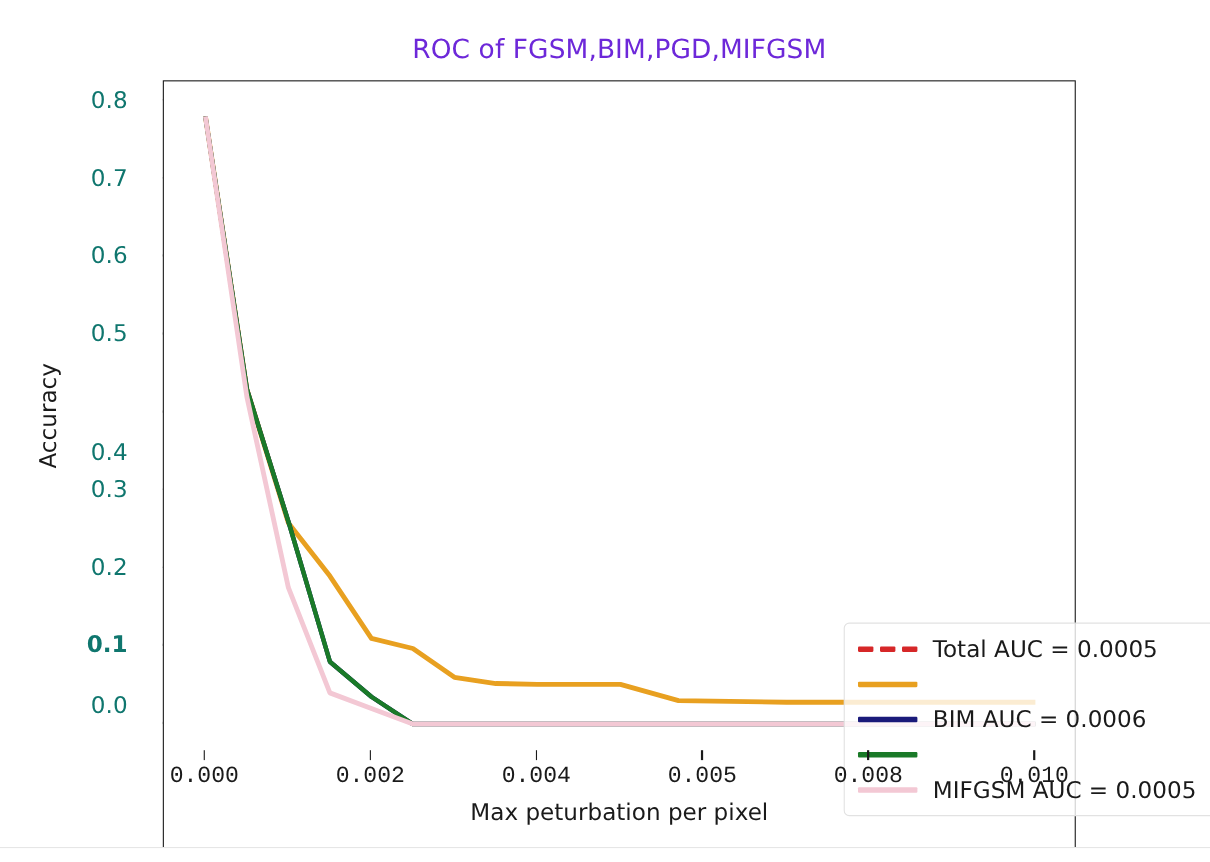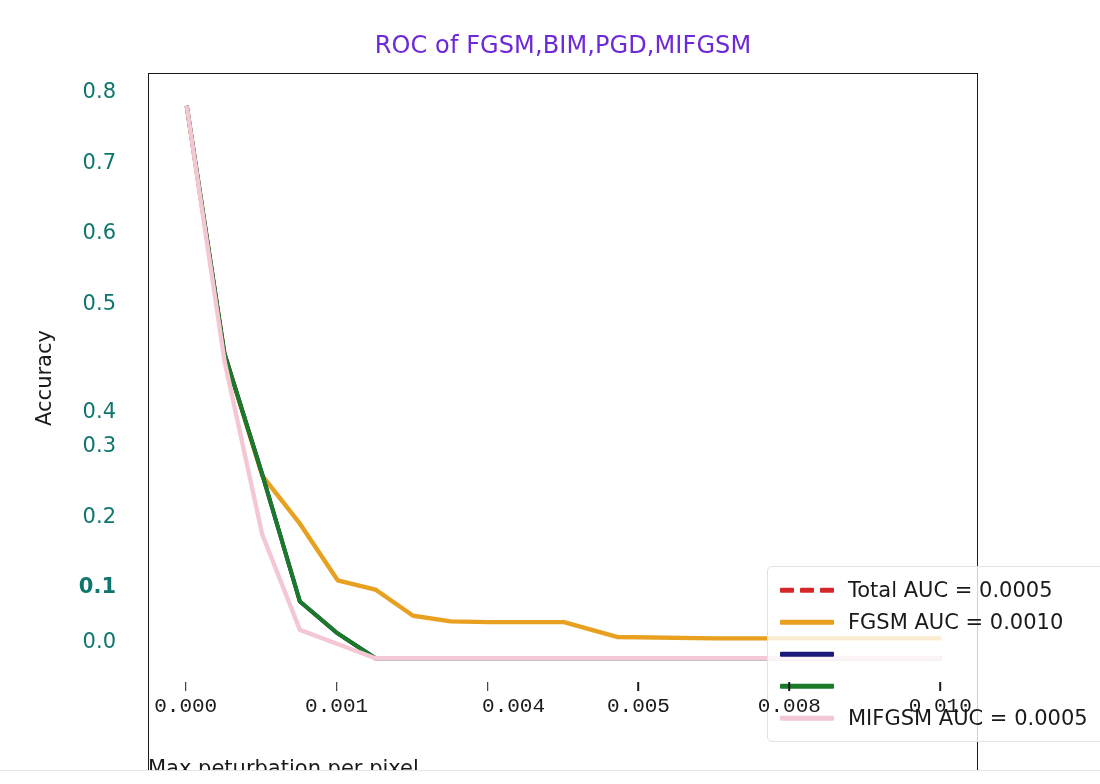"FGSM AUC = 0.0010" div.legend-label { html: <div>FGSM AUC = 0.0010</div> -> none }
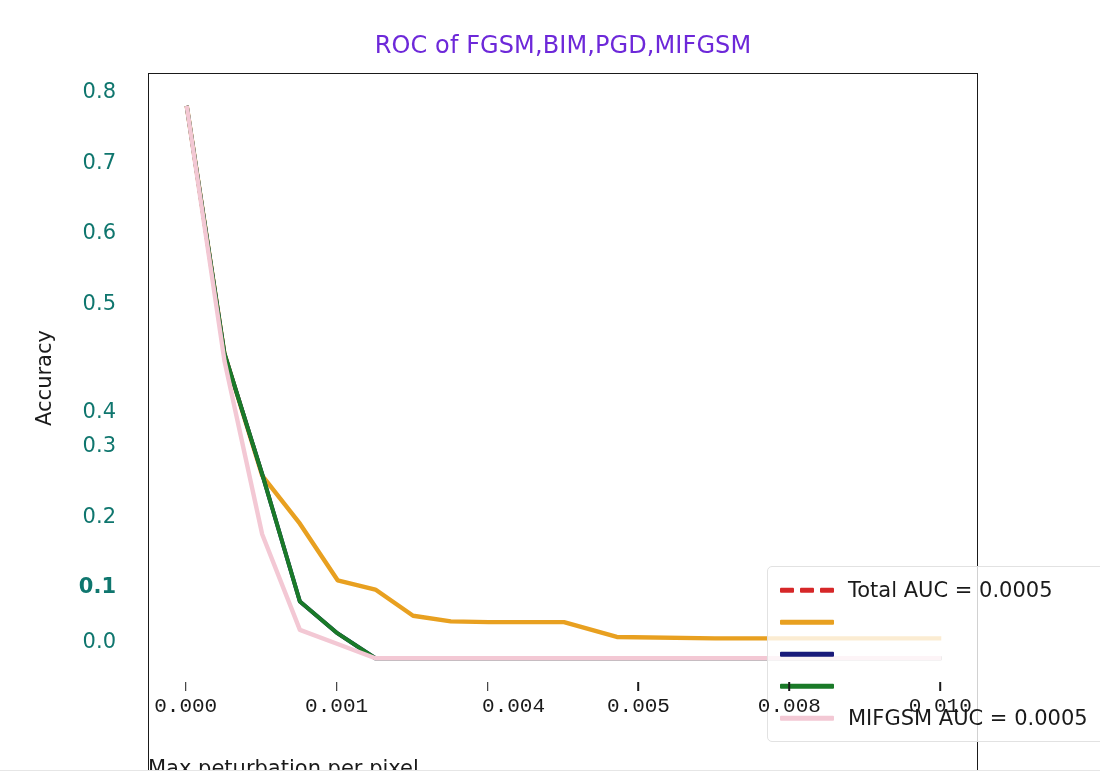"BIM AUC = 0.0006" div.legend-label { html: none -> <div>BIM AUC = 0.0006</div> }
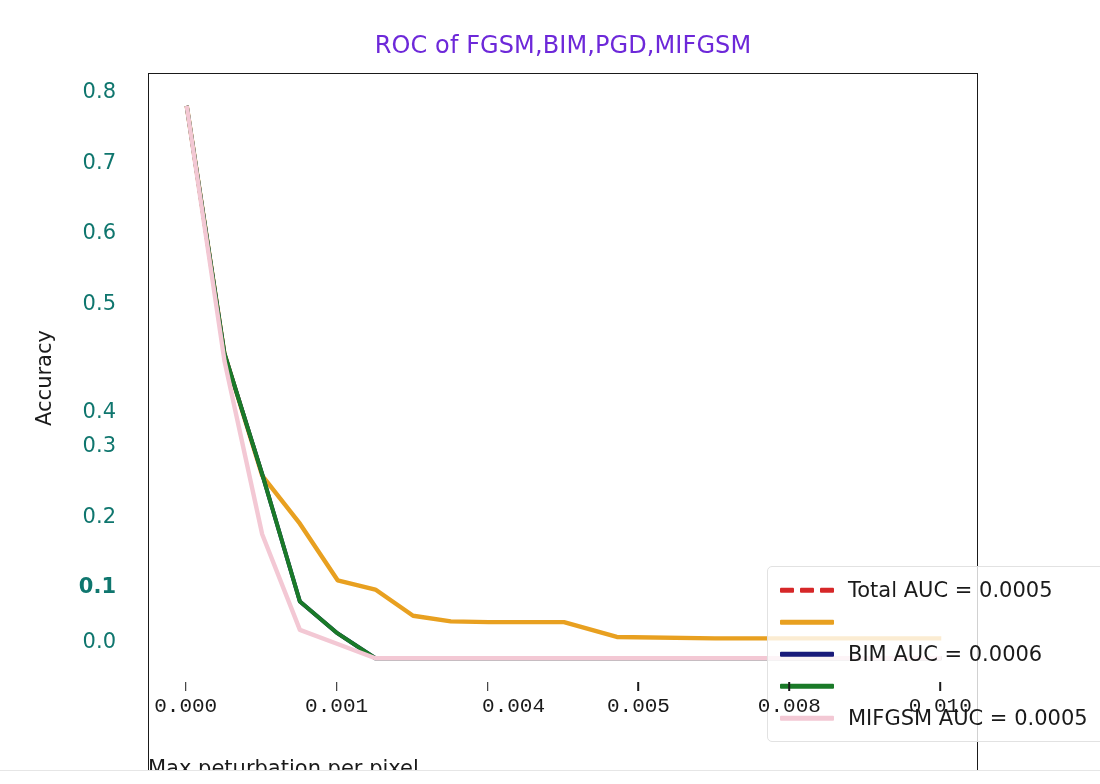"0.001" div.xtick-label { text: 0.001 -> 0.002 }
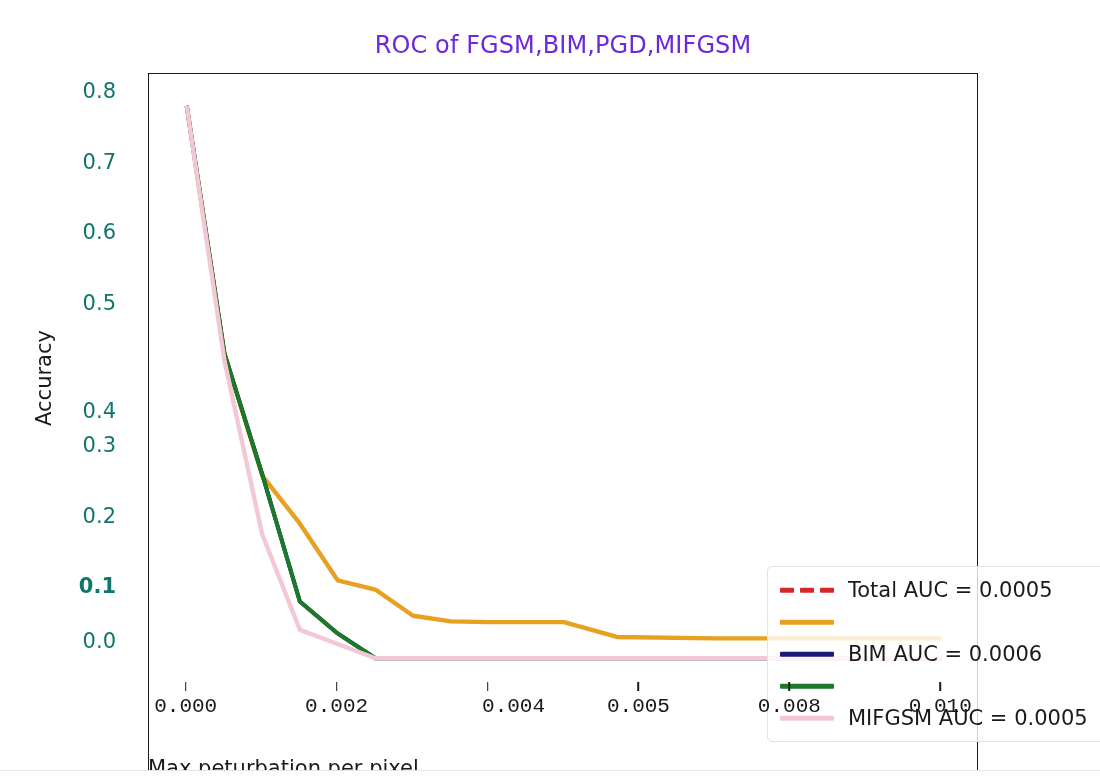"0.004" div.xtick-label { margin-left: 26px -> none }
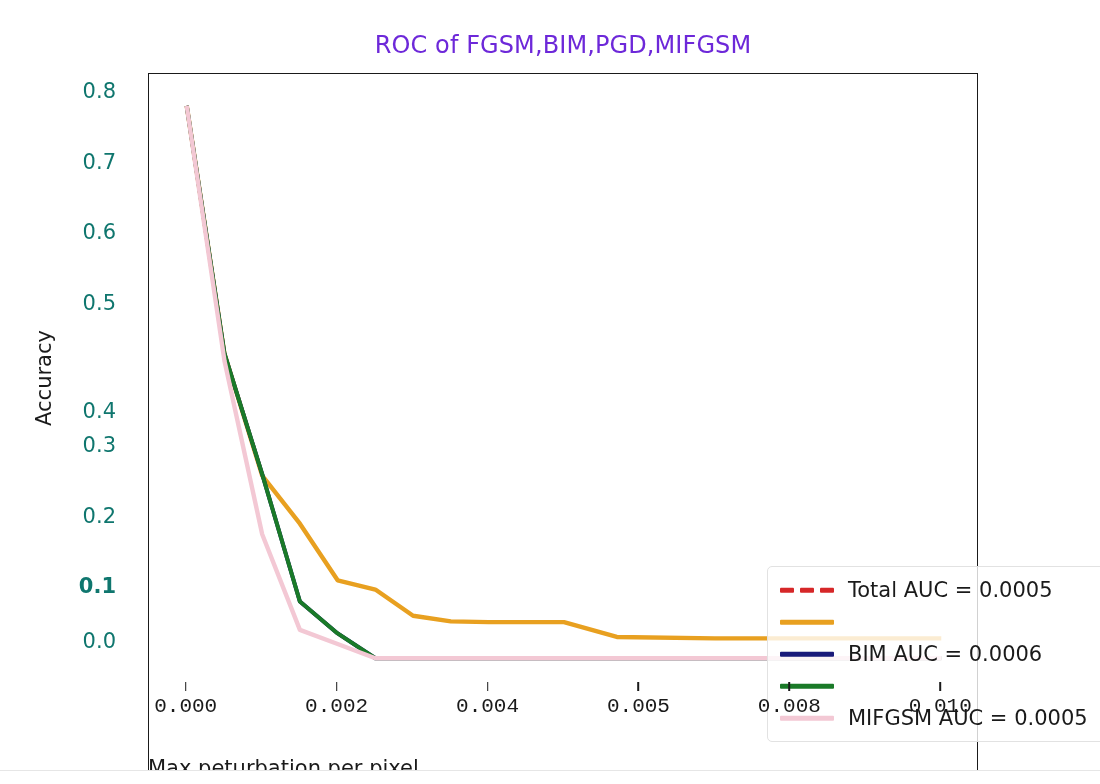"Max peturbation per pixel" #xaxis-label { text-align: none -> center; top: 756px -> 726px }
